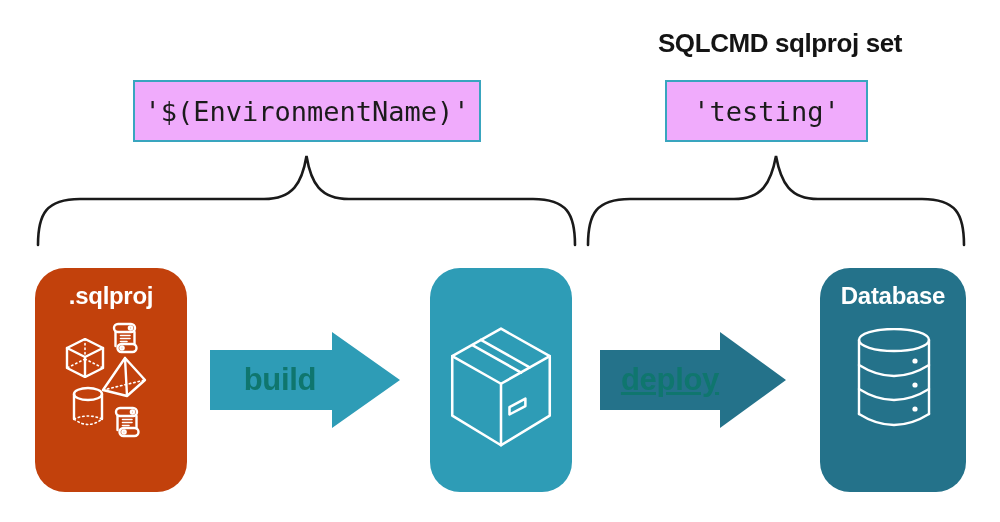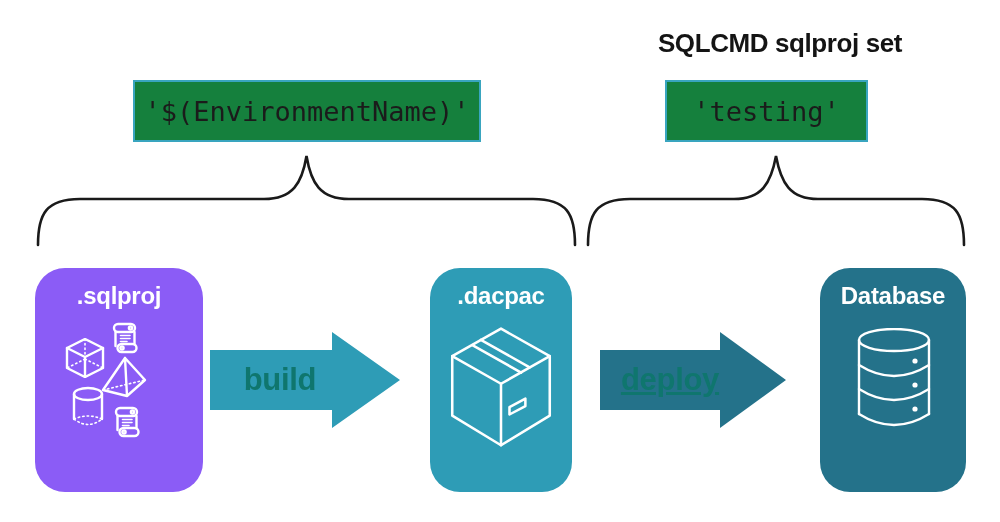"'$(EnvironmentName)'" .codebox { background: #15803d -> #f0abfc }
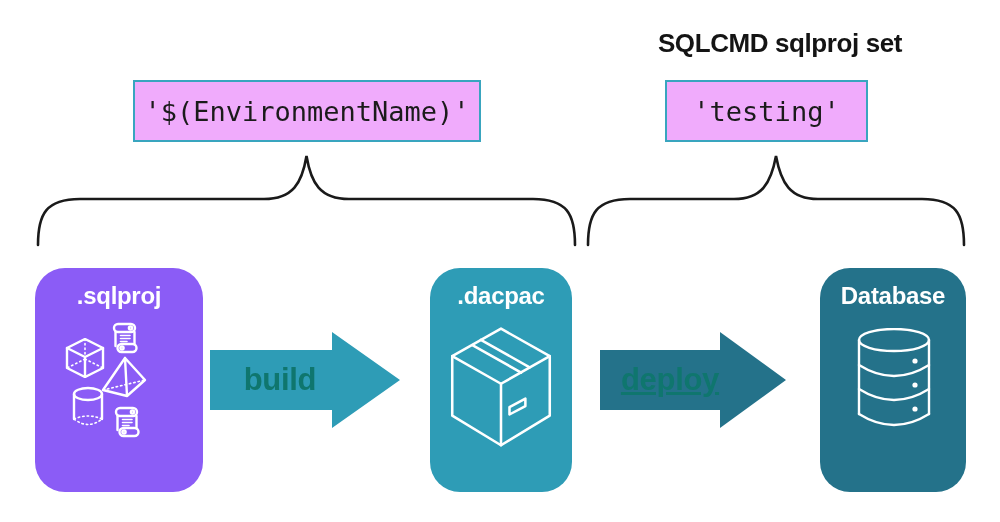".sqlproj" #node-sqlproj { background: #8b5cf6 -> #c2410c; width: 168px -> 152px }
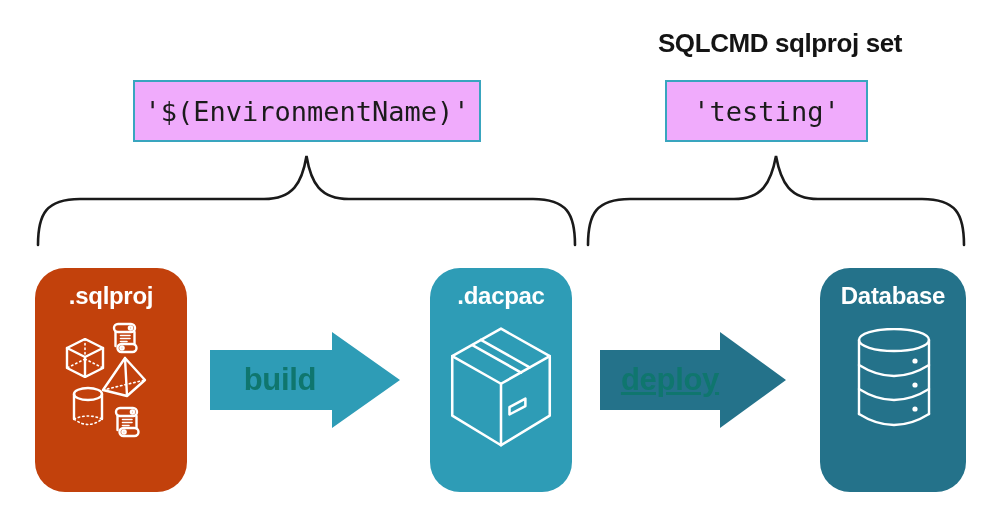".dacpac" div.node-label { html: <div>.dacpac</div> -> none }
